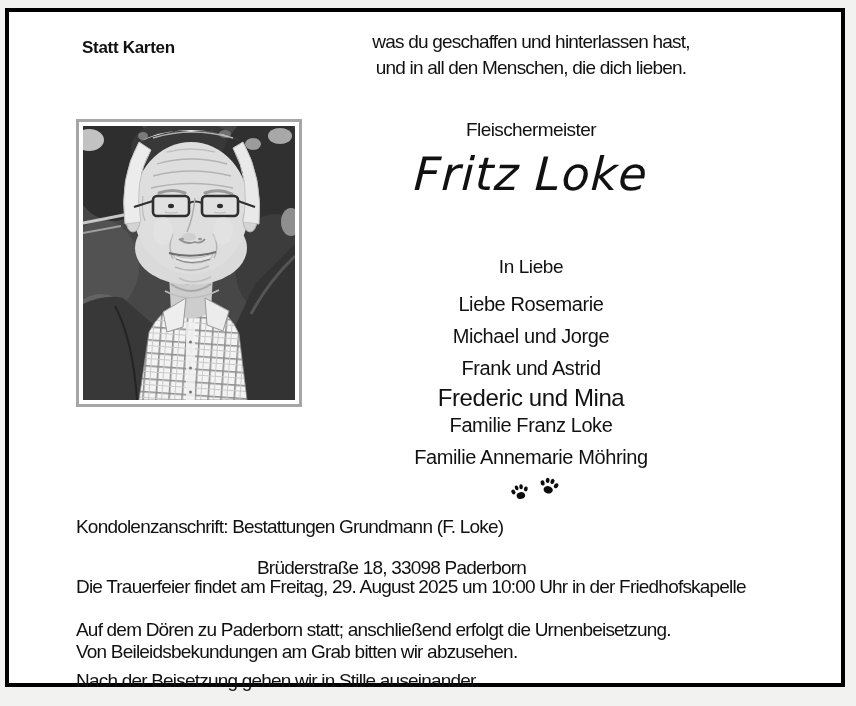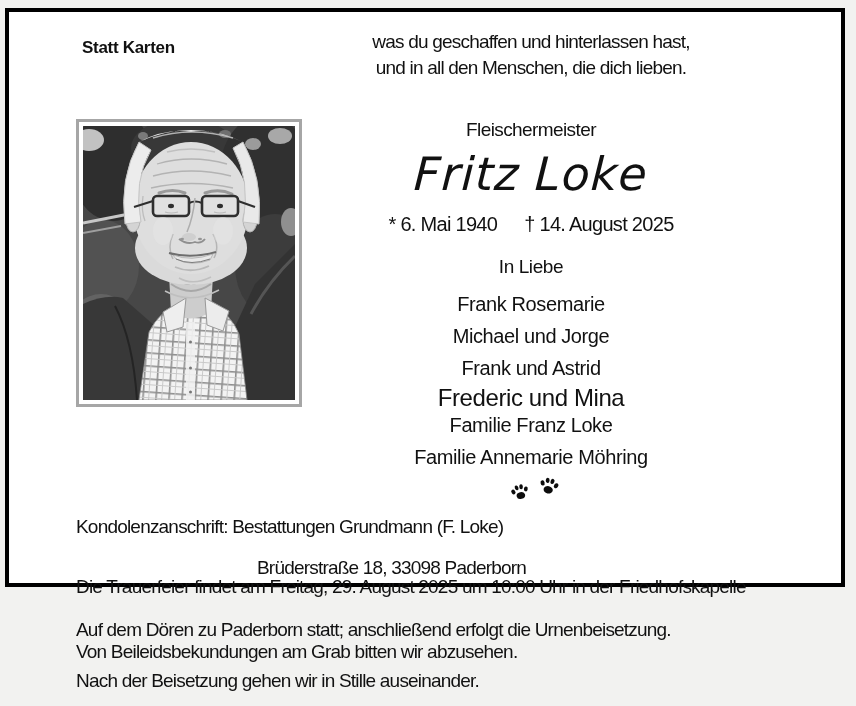"Statt Karten" .card { height: 579px -> 679px }
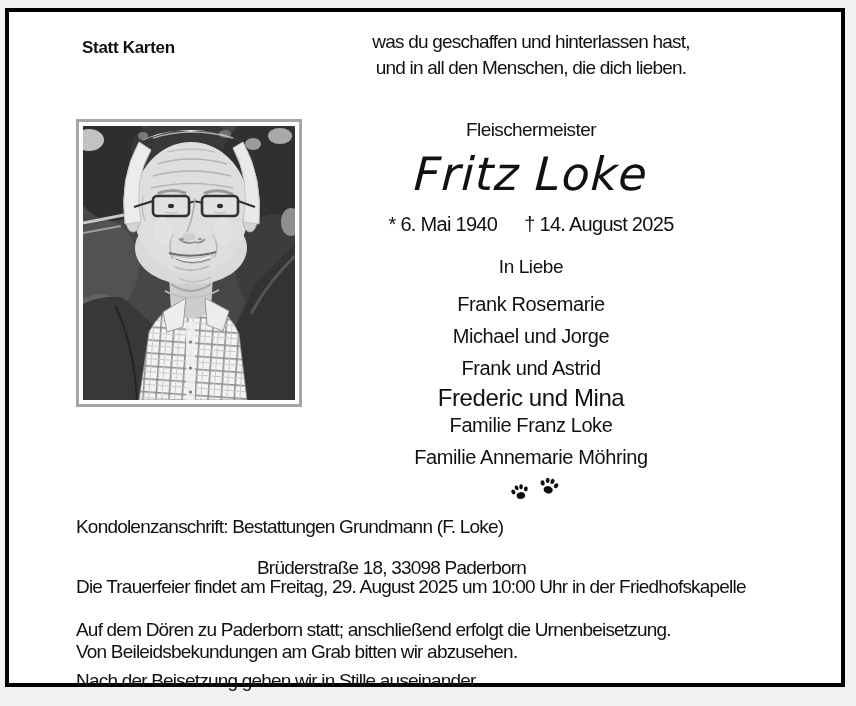"* 6. Mai 1940 †" div.abs { html: <div> <span>* 6. Mai 1940</span><span>† 14. August 2025</span> </div> -> none }
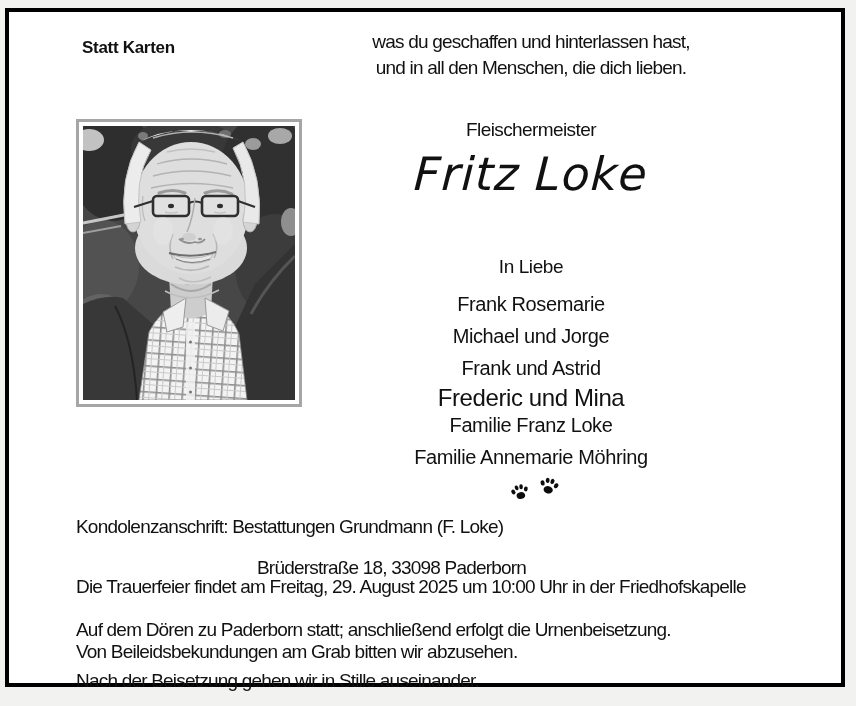"Frank Rosemarie" div.abs { text: Frank -> Liebe }
